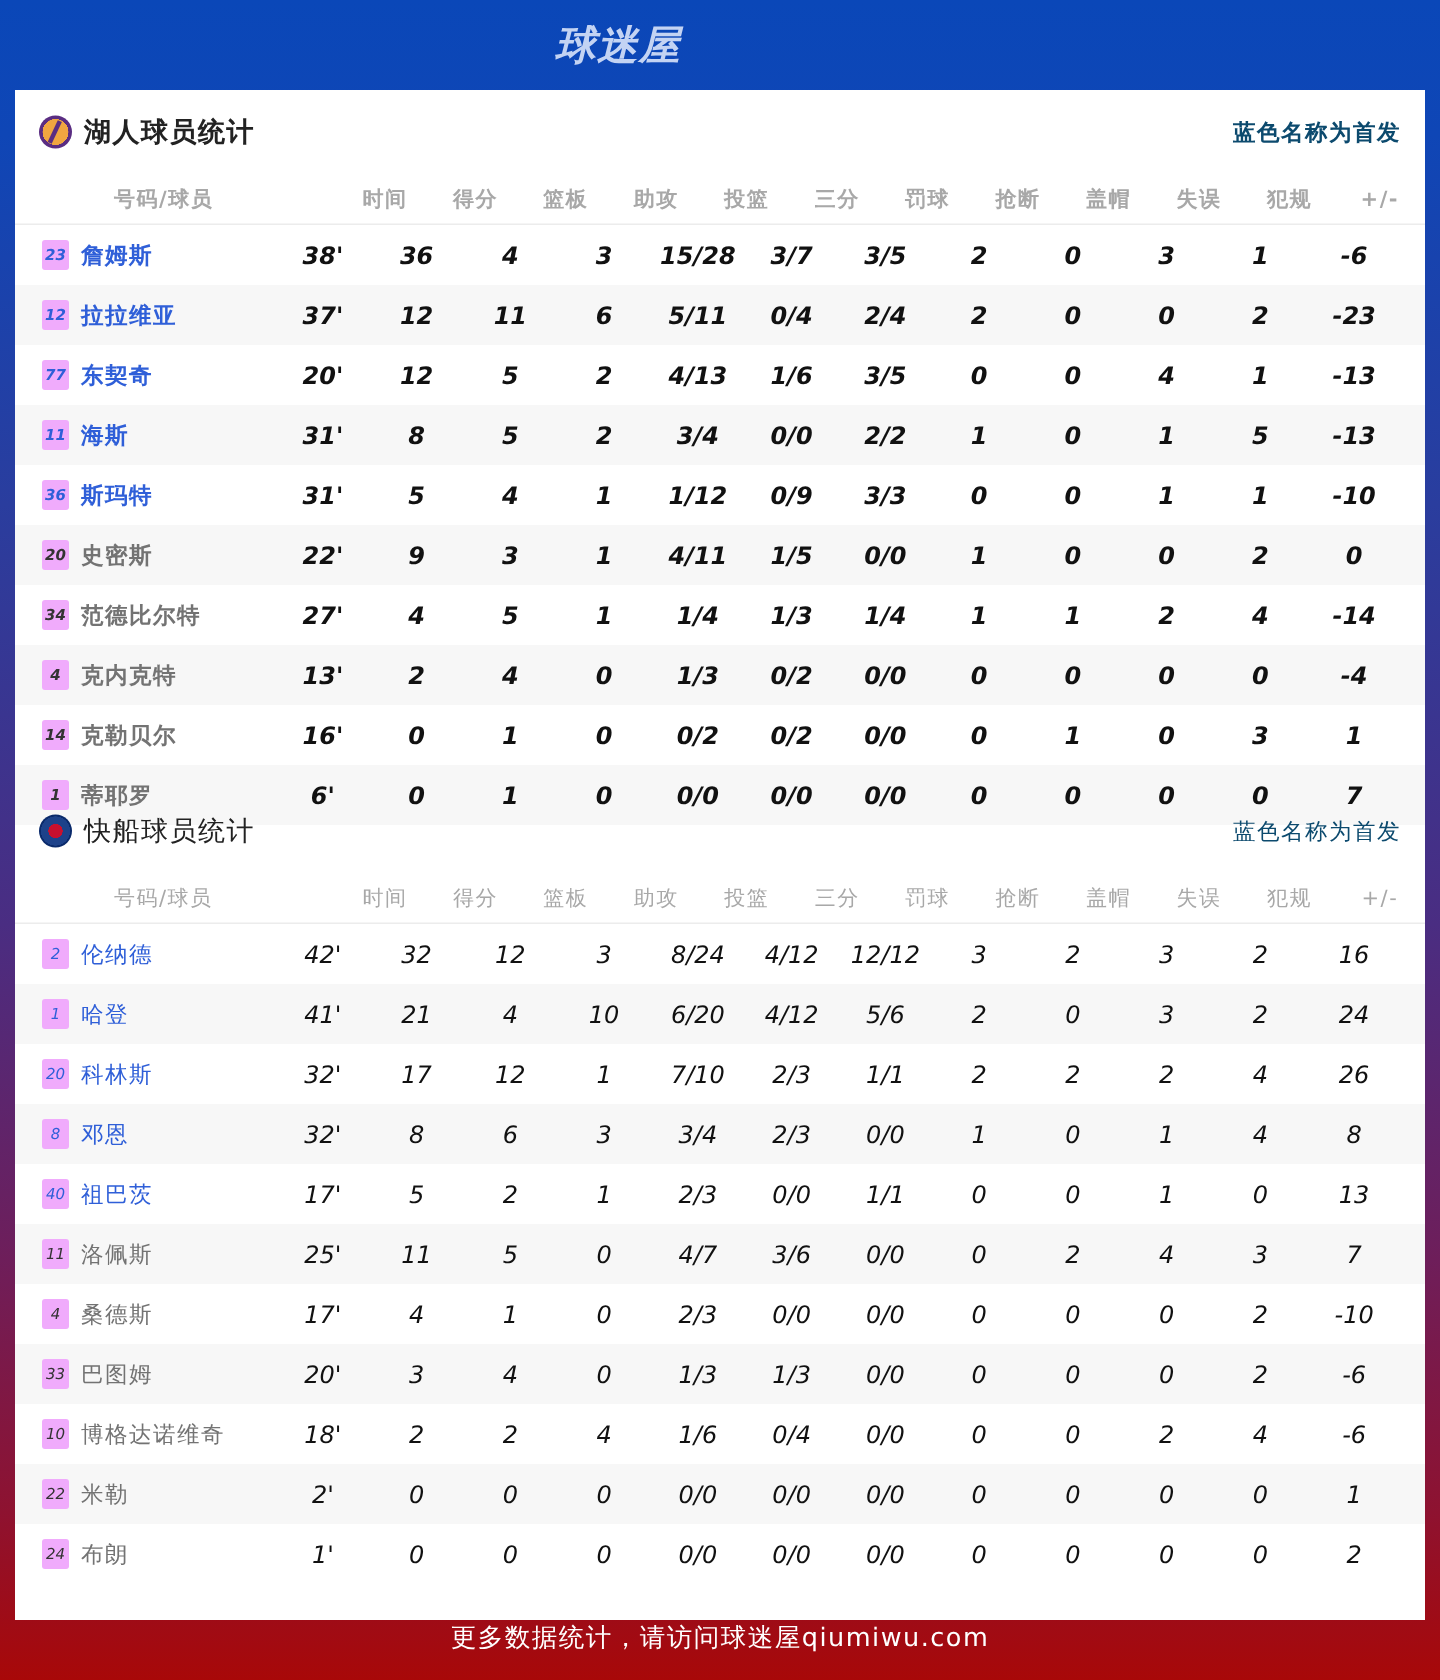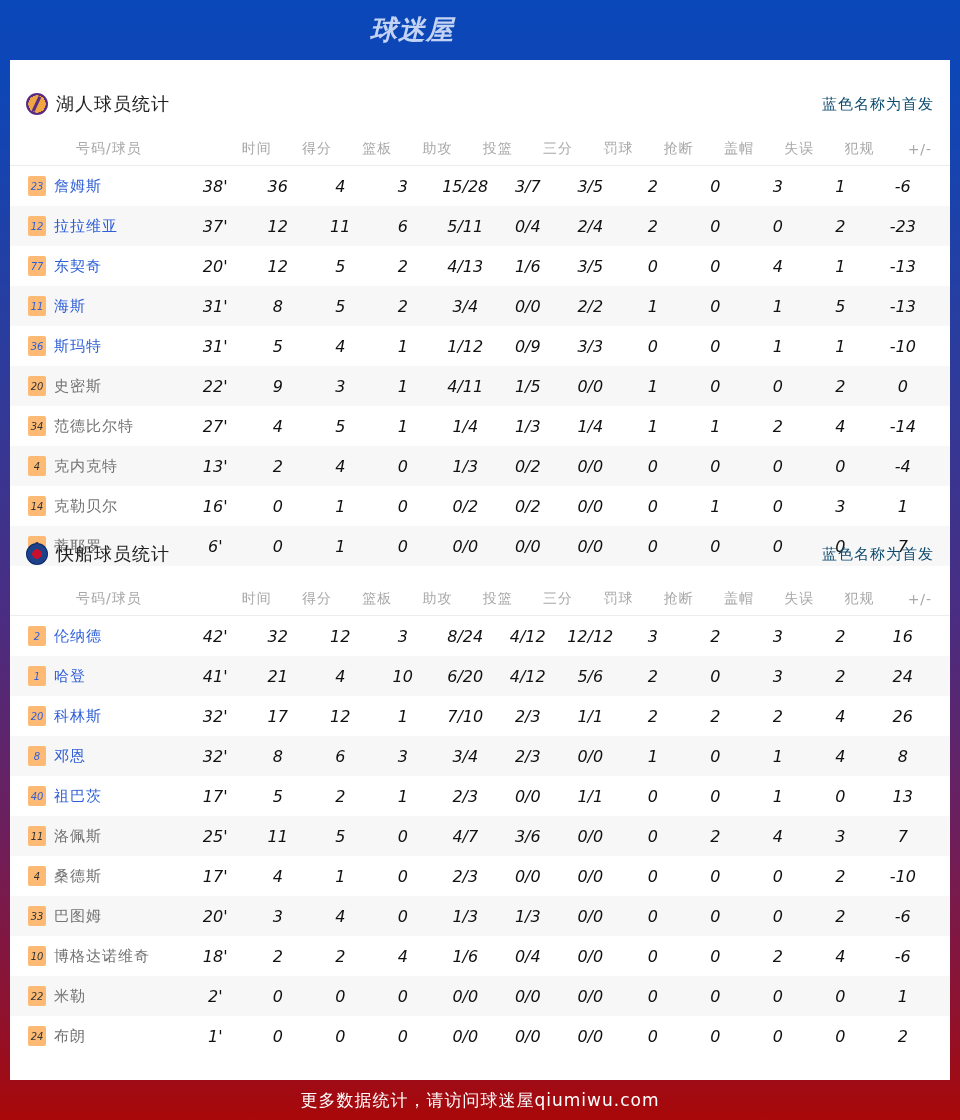"湖人球员统计" div.team-section { font-weight: none -> bold; top: 16px -> 0px }
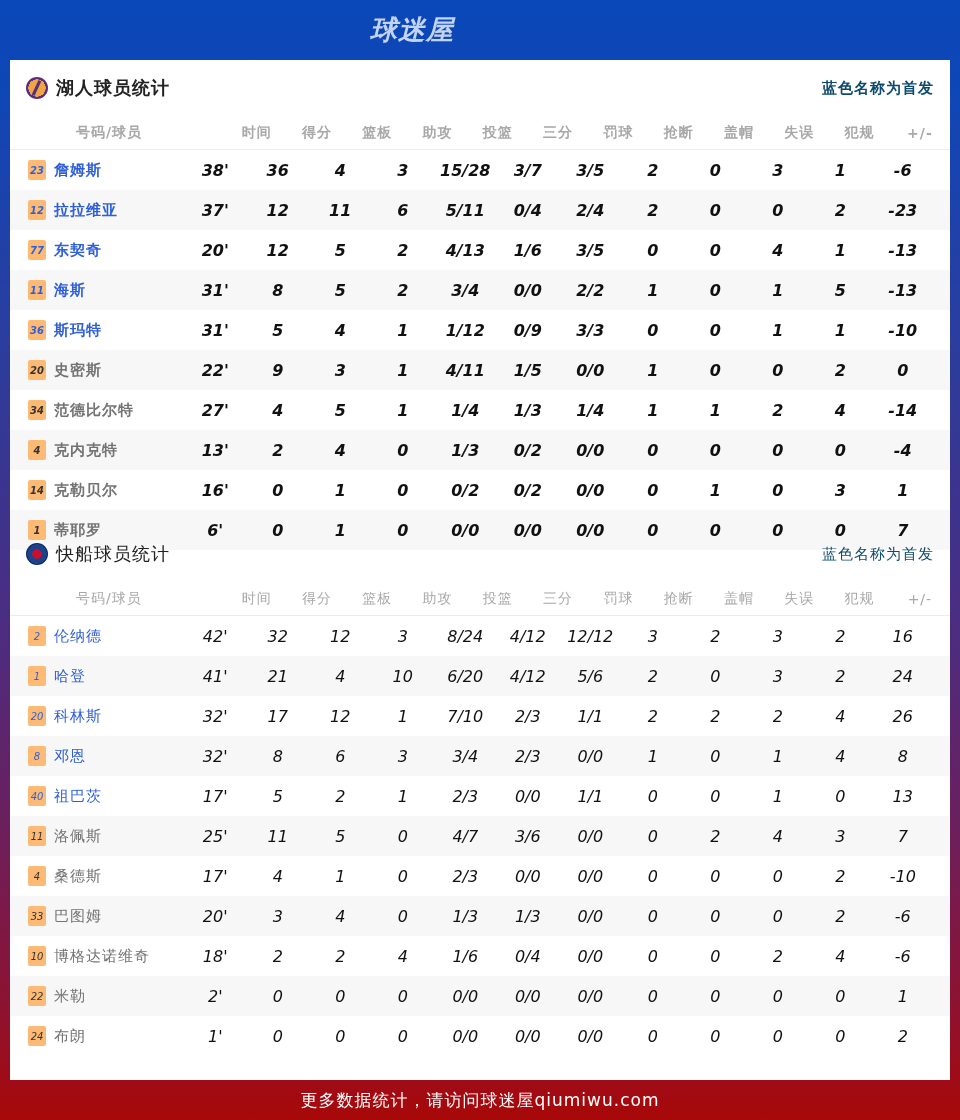"23" .jersey { background: #fdba74 -> #f0abfc }
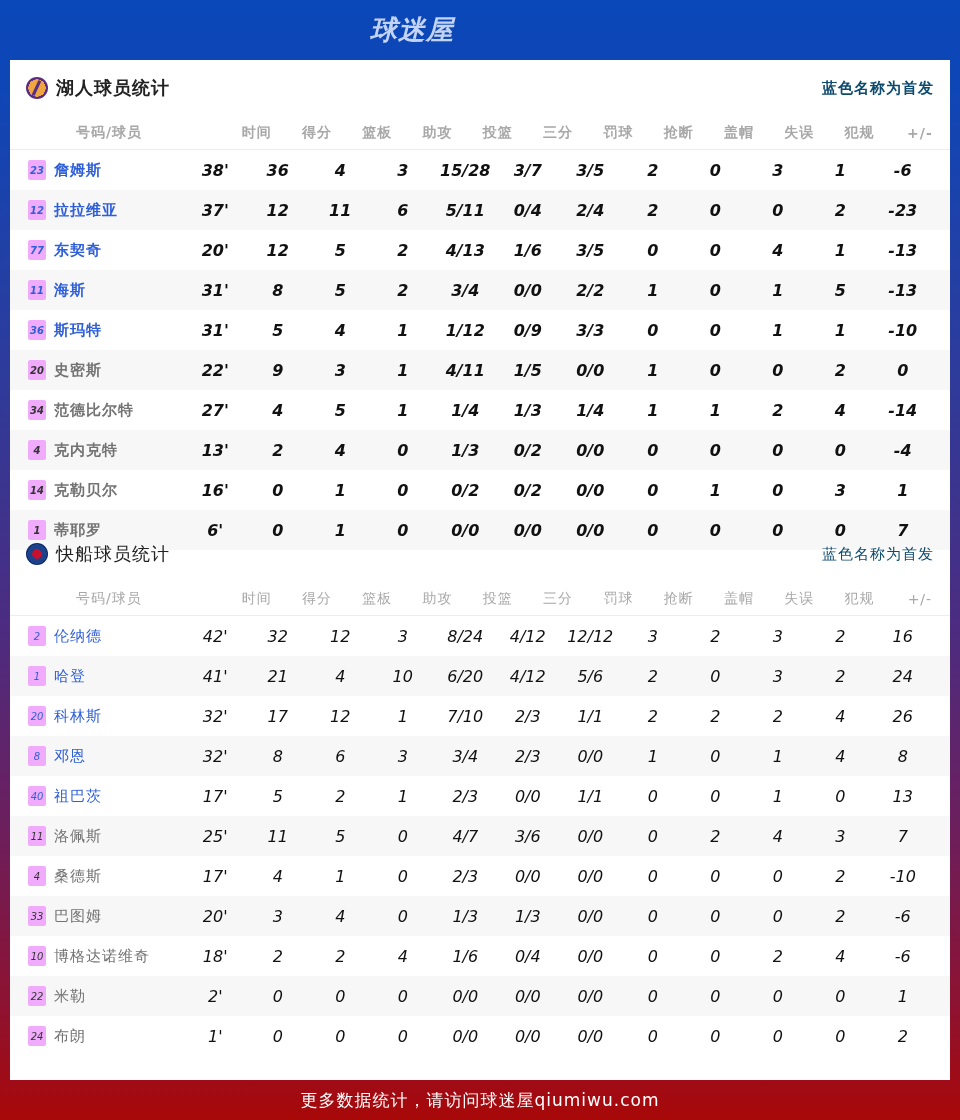"更多数据统计，请访问球迷屋qiumiwu.com" .footer { align-items: center -> none }
